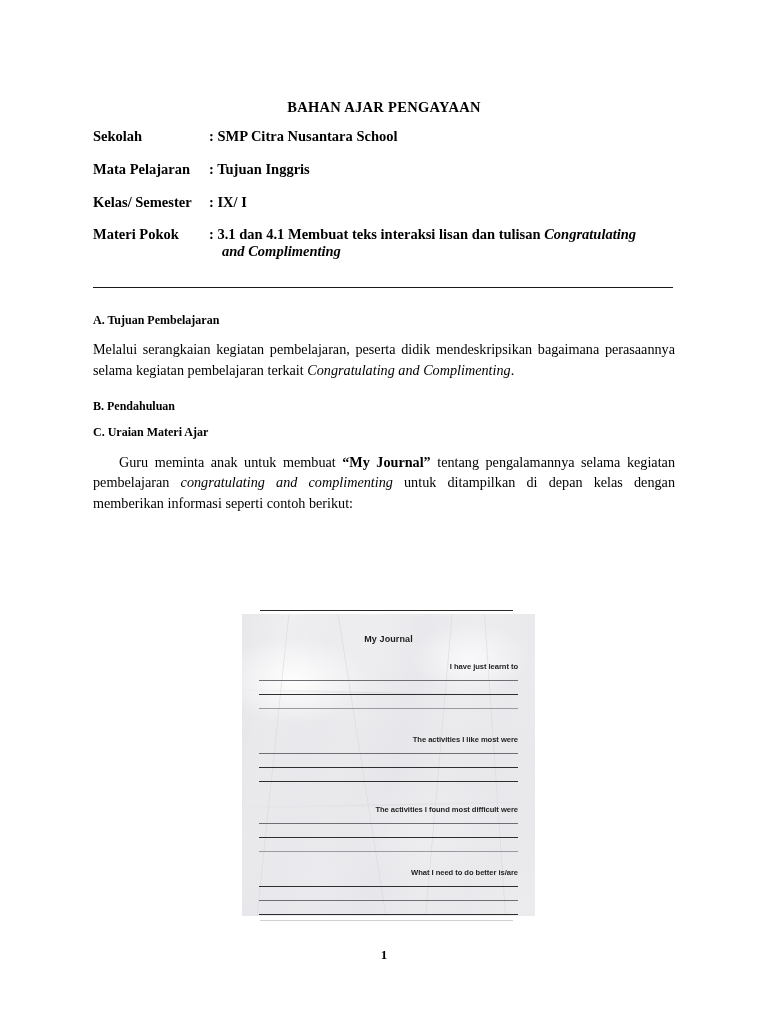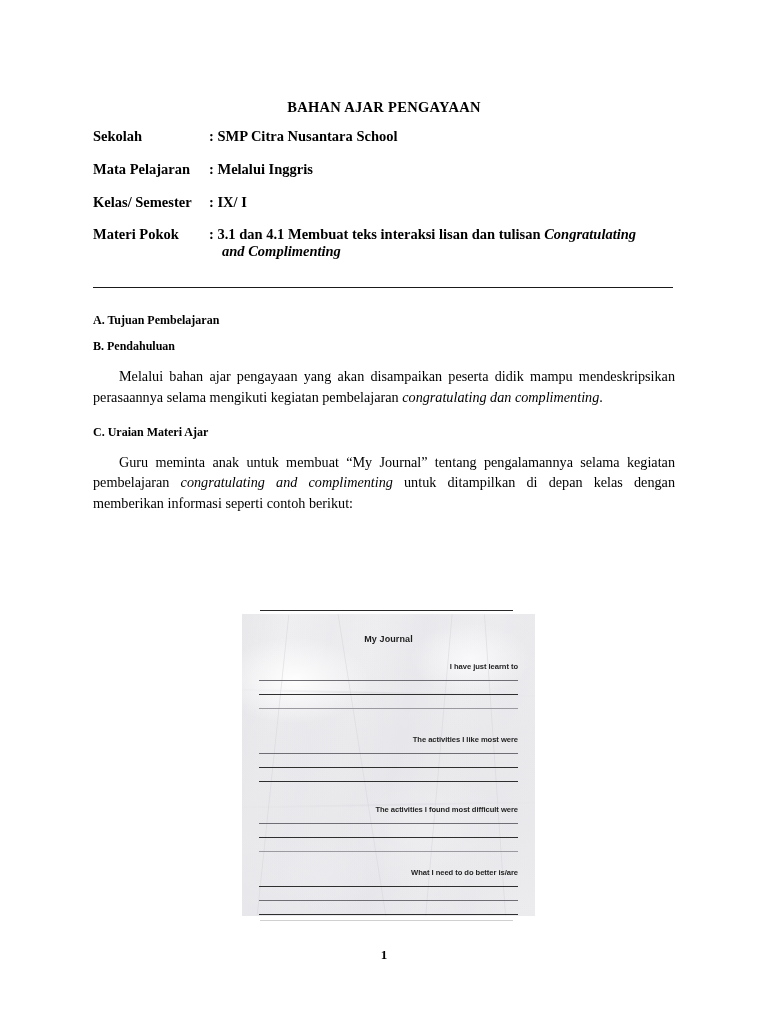": Melalui Inggris" span.meta-value { text: Melalui -> Tujuan }
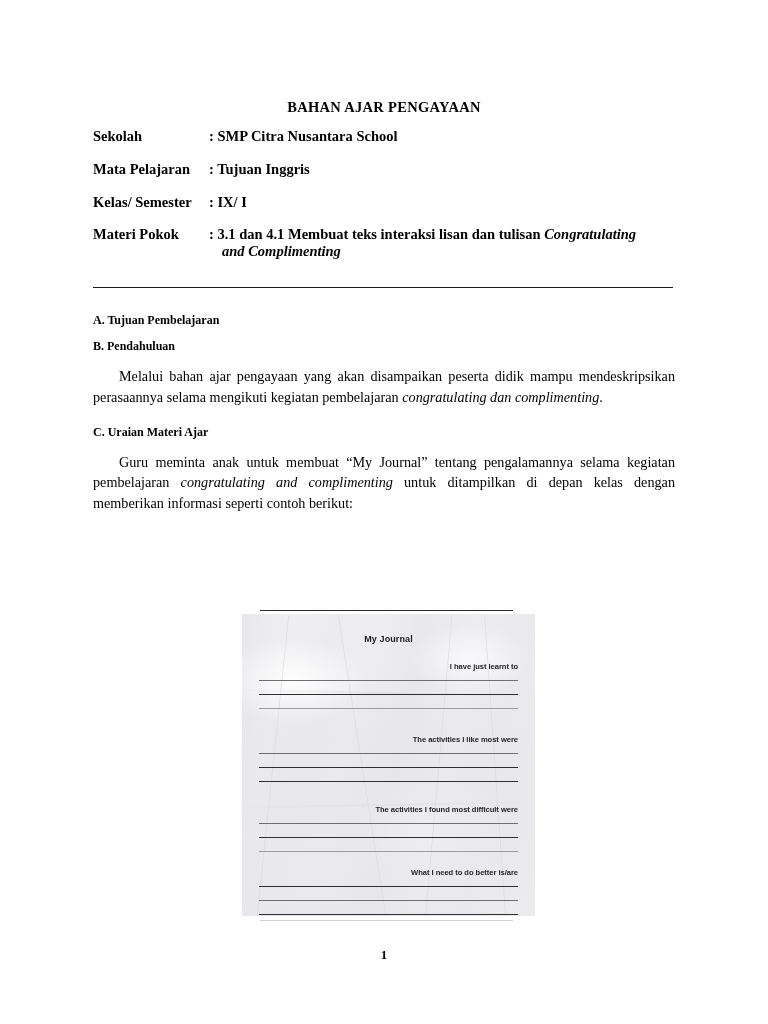"Melalui serangkaian kegiatan" p.para { html: none -> <p><span>Melalui serangkaian kegiatan pembelajaran, peserta didik mendeskripsikan bagaimana perasaannya selama kegiatan pembelajaran terkait </span><span>Congratulating and Complimenting</span><span>.</span></p> }
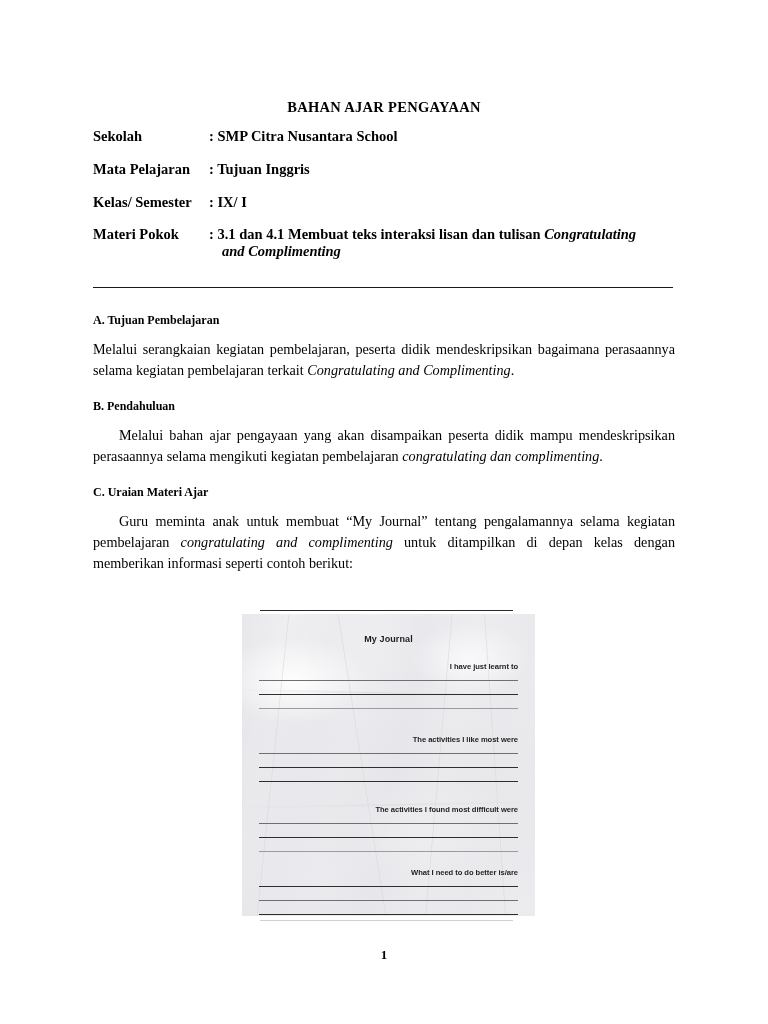"Melalui bahan ajar pengayaan yang" p.para { html: <p><span>Melalui bahan ajar pengayaan yang akan disampaikan peserta didik mampu mendeskripsikan perasaannya selama mengikuti kegiatan pembelajaran </span><span>congratulating dan complimenting</span><span>.</span></p> -> none }
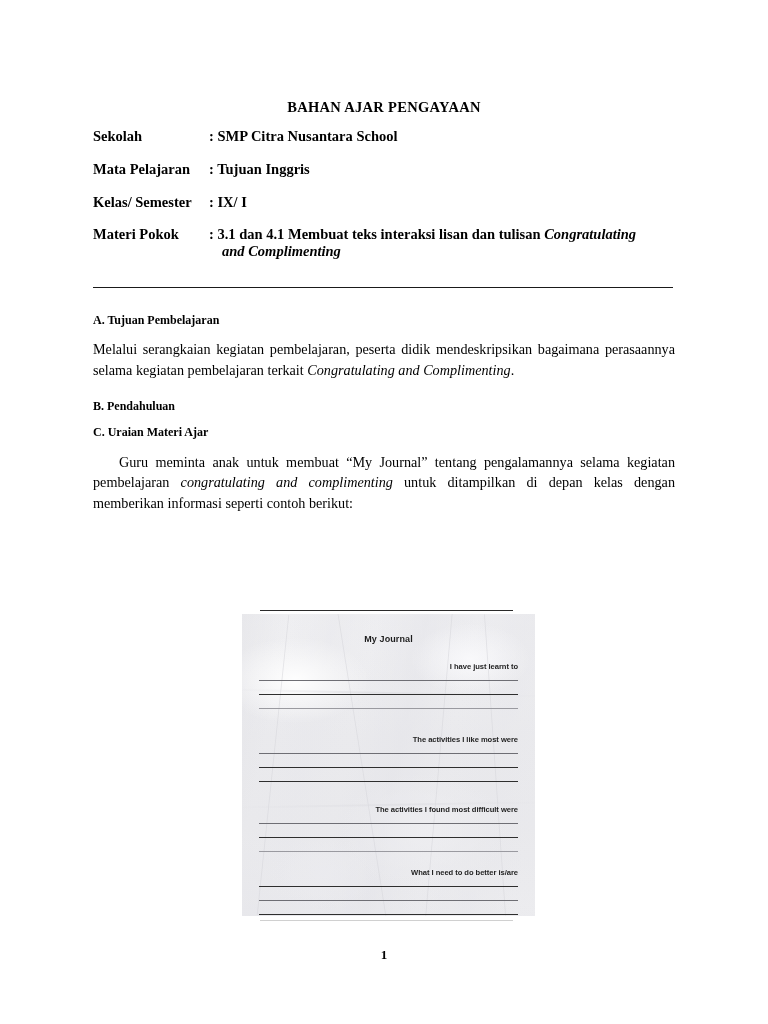"“My Journal”" p.para .bold { font-weight: normal -> bold }
